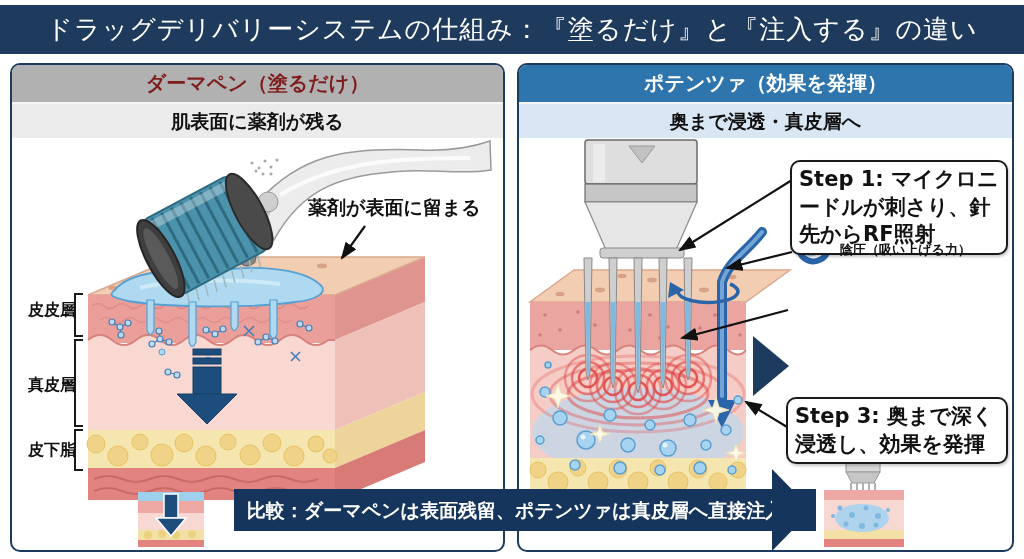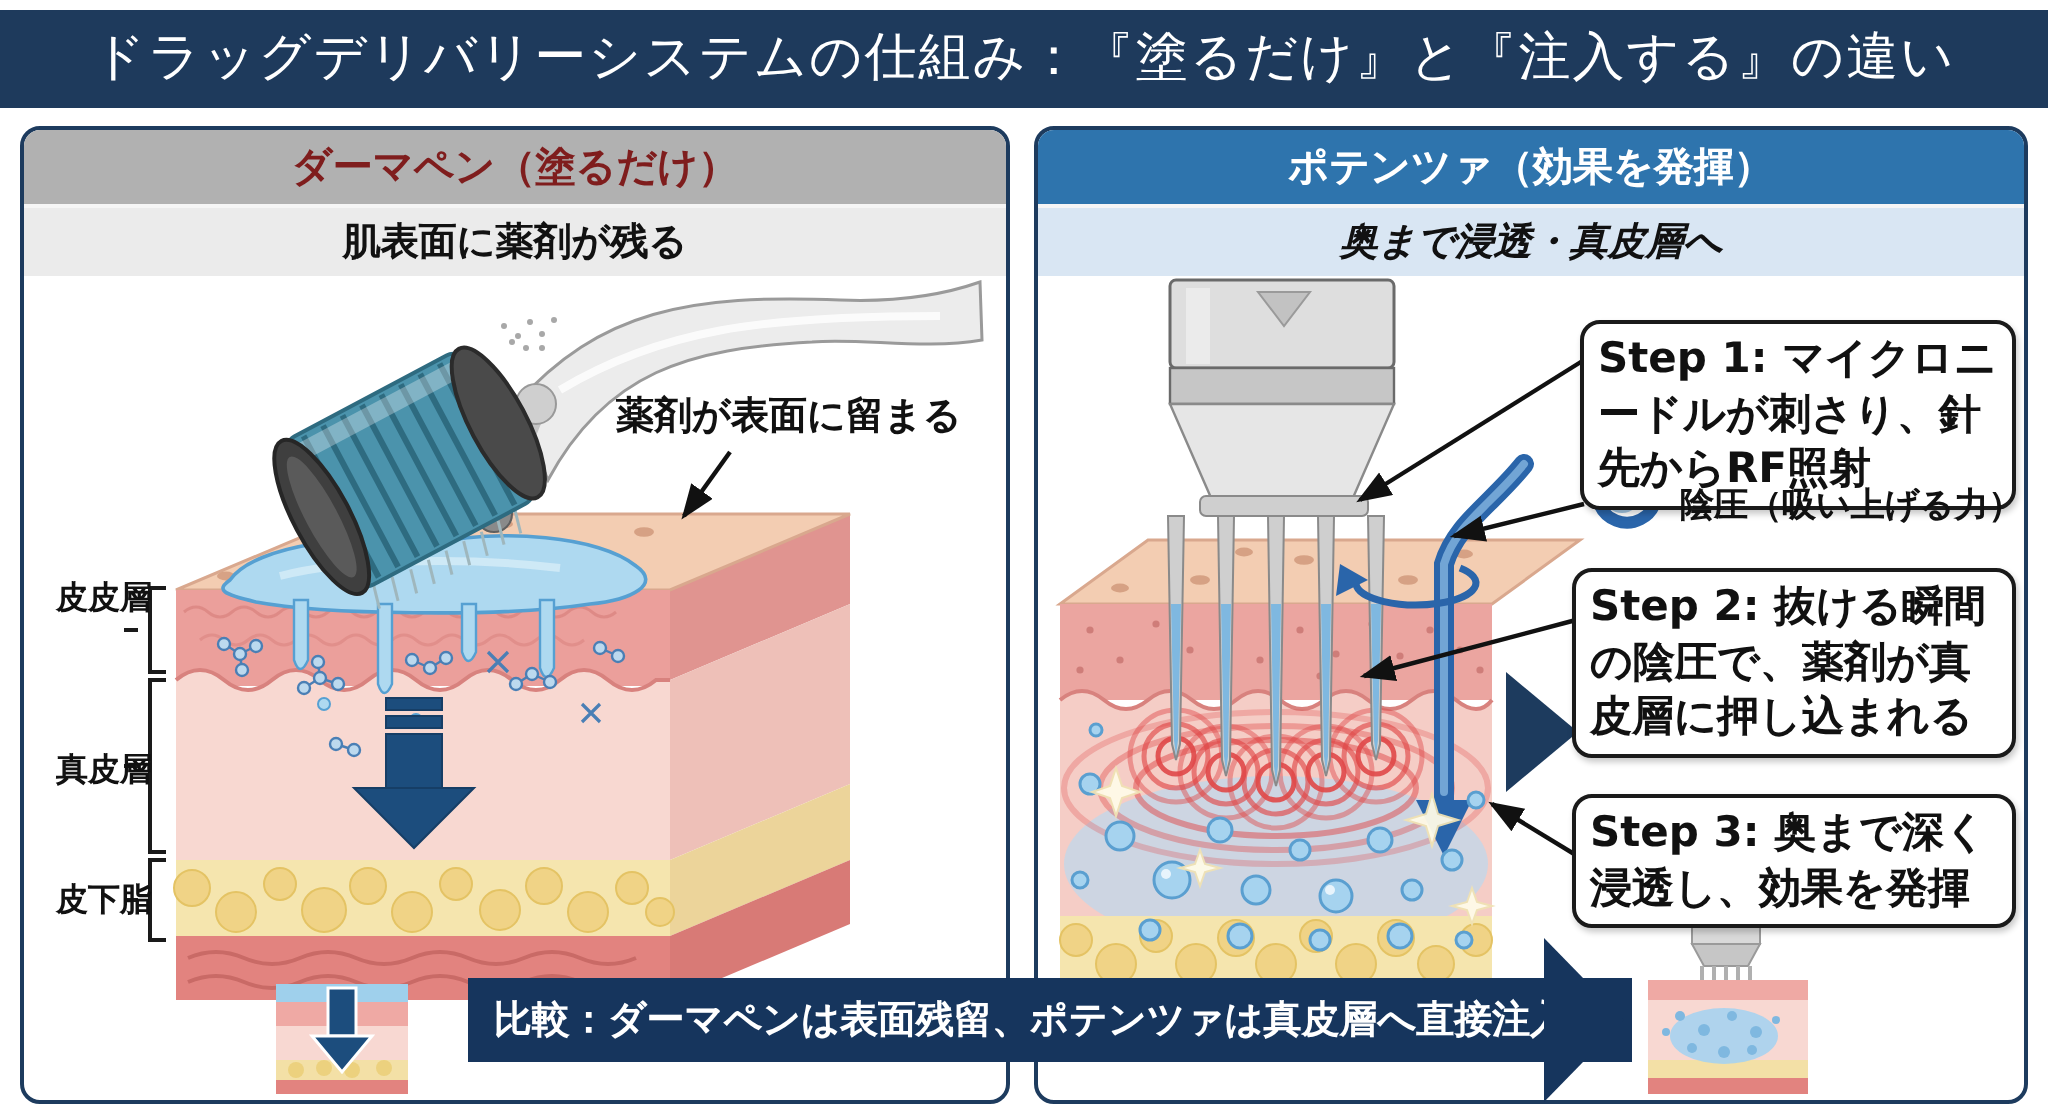"奥まで浸透・真皮層へ" .sub.bluesub { font-style: italic -> none }
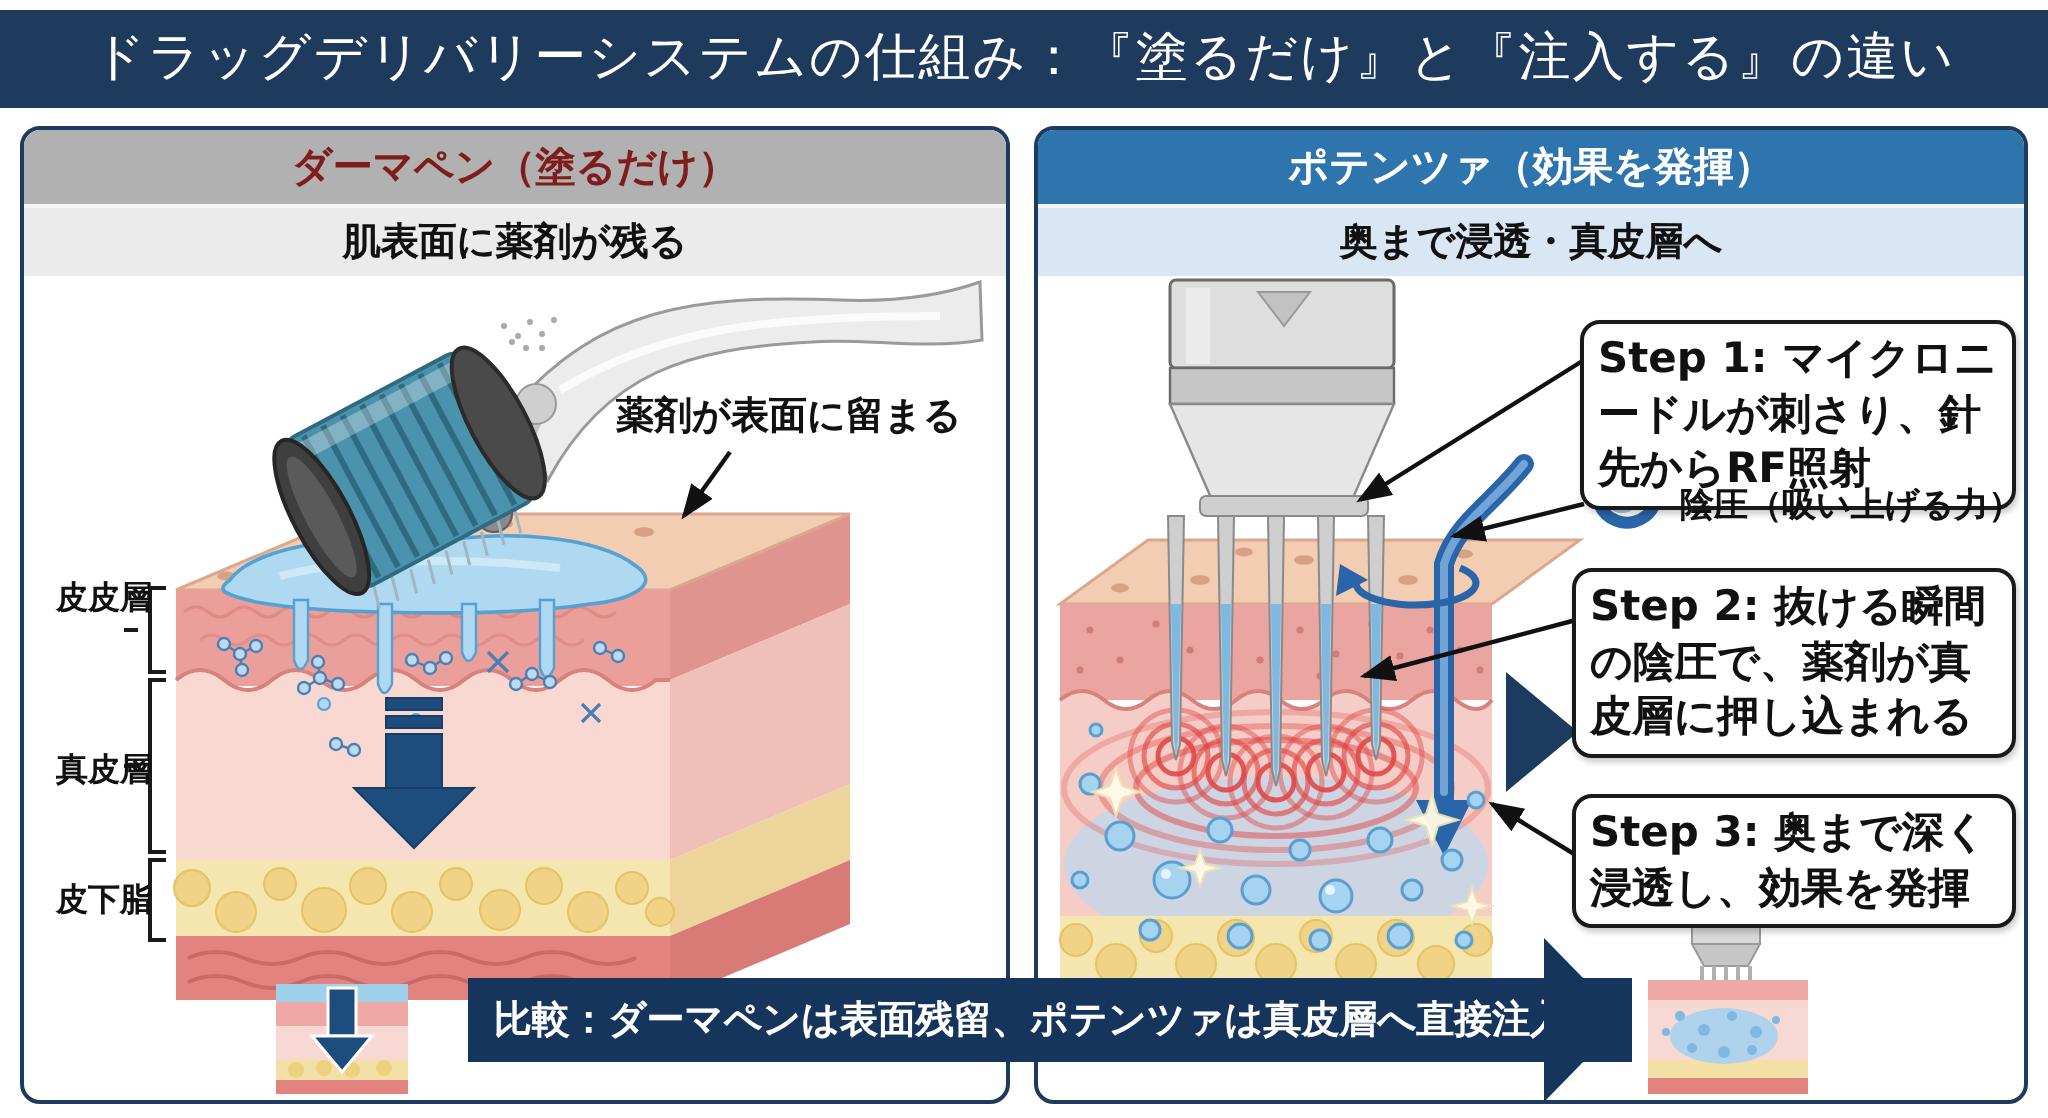"陰圧（吸い上げる力）" .suction-label { font-size: 17px -> 13px }
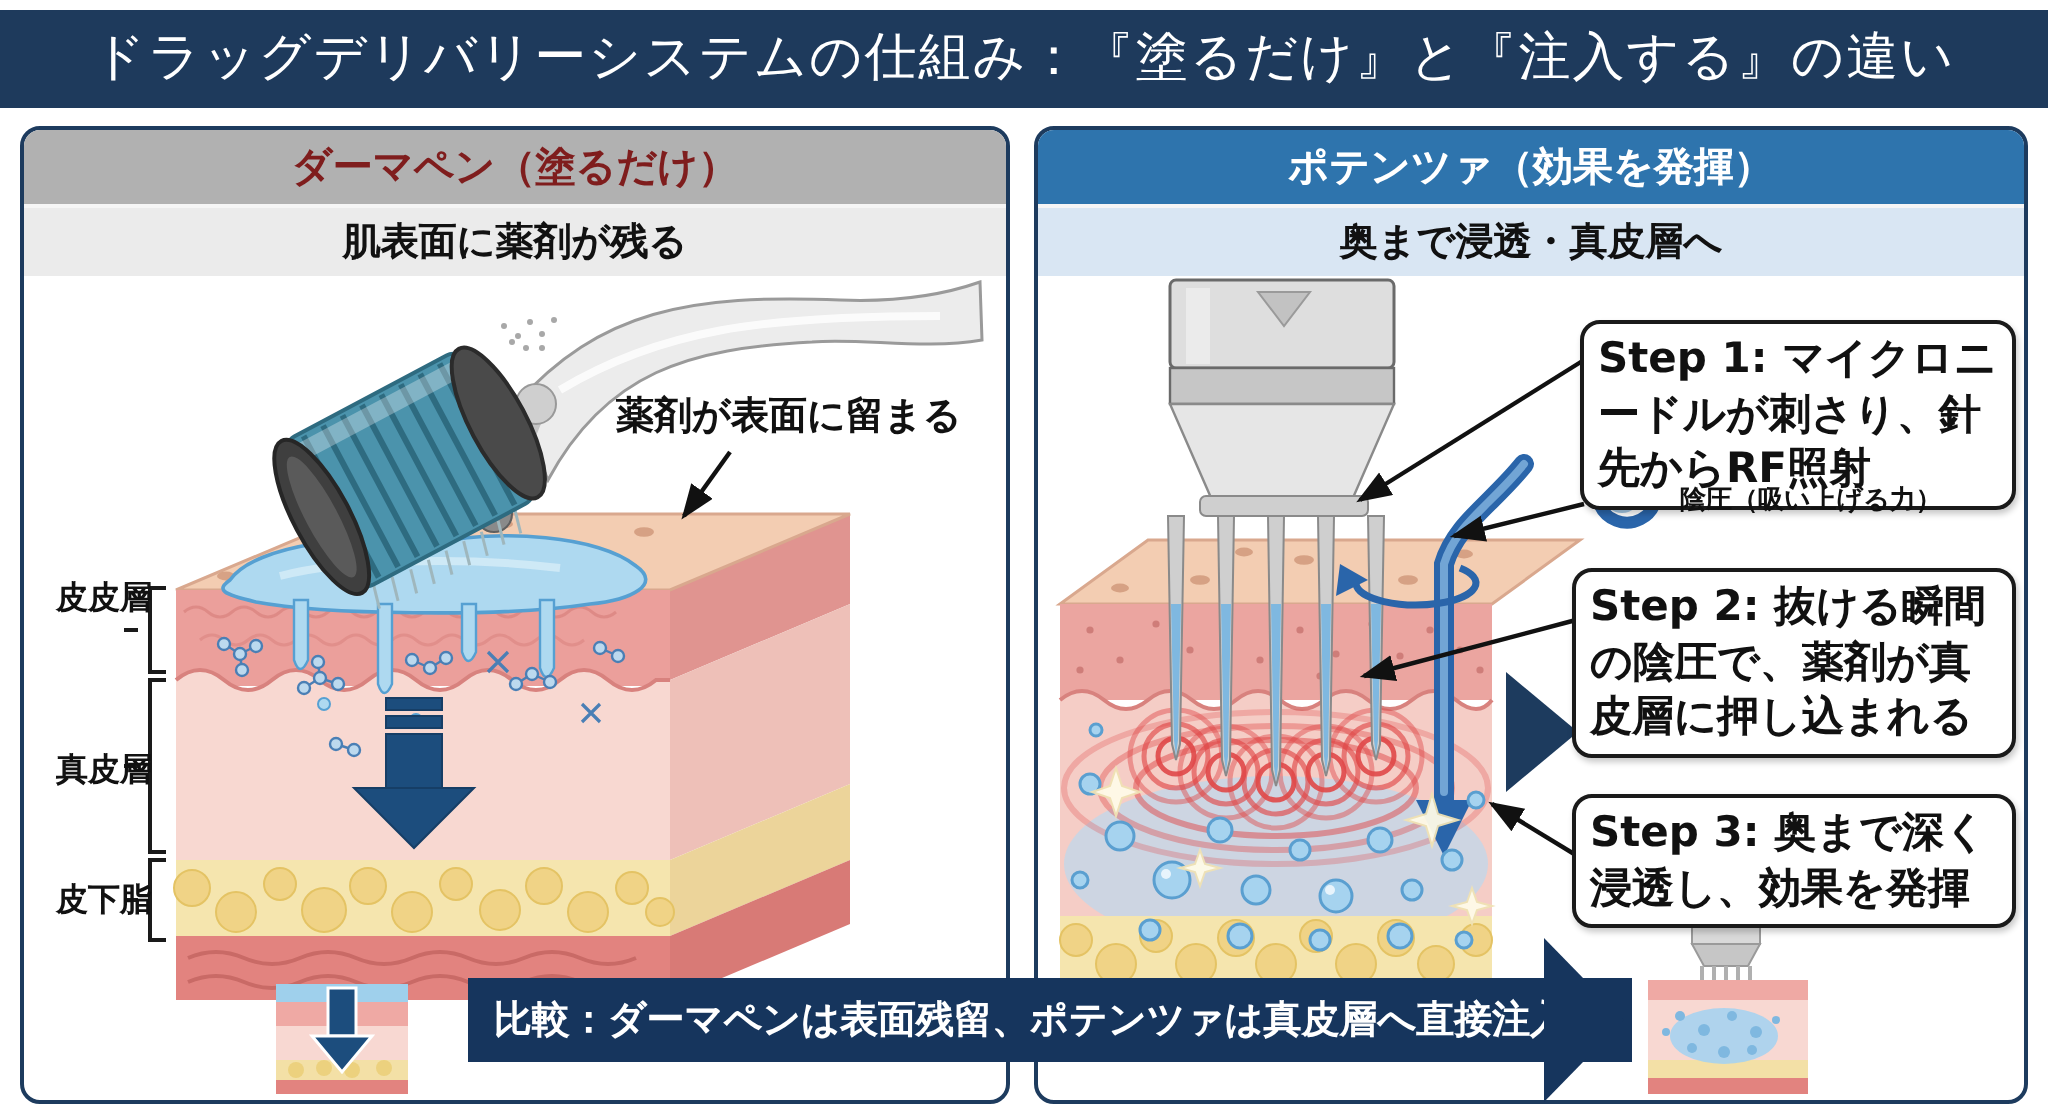"皮皮層" div.layer-label { top: 224px -> 235px }
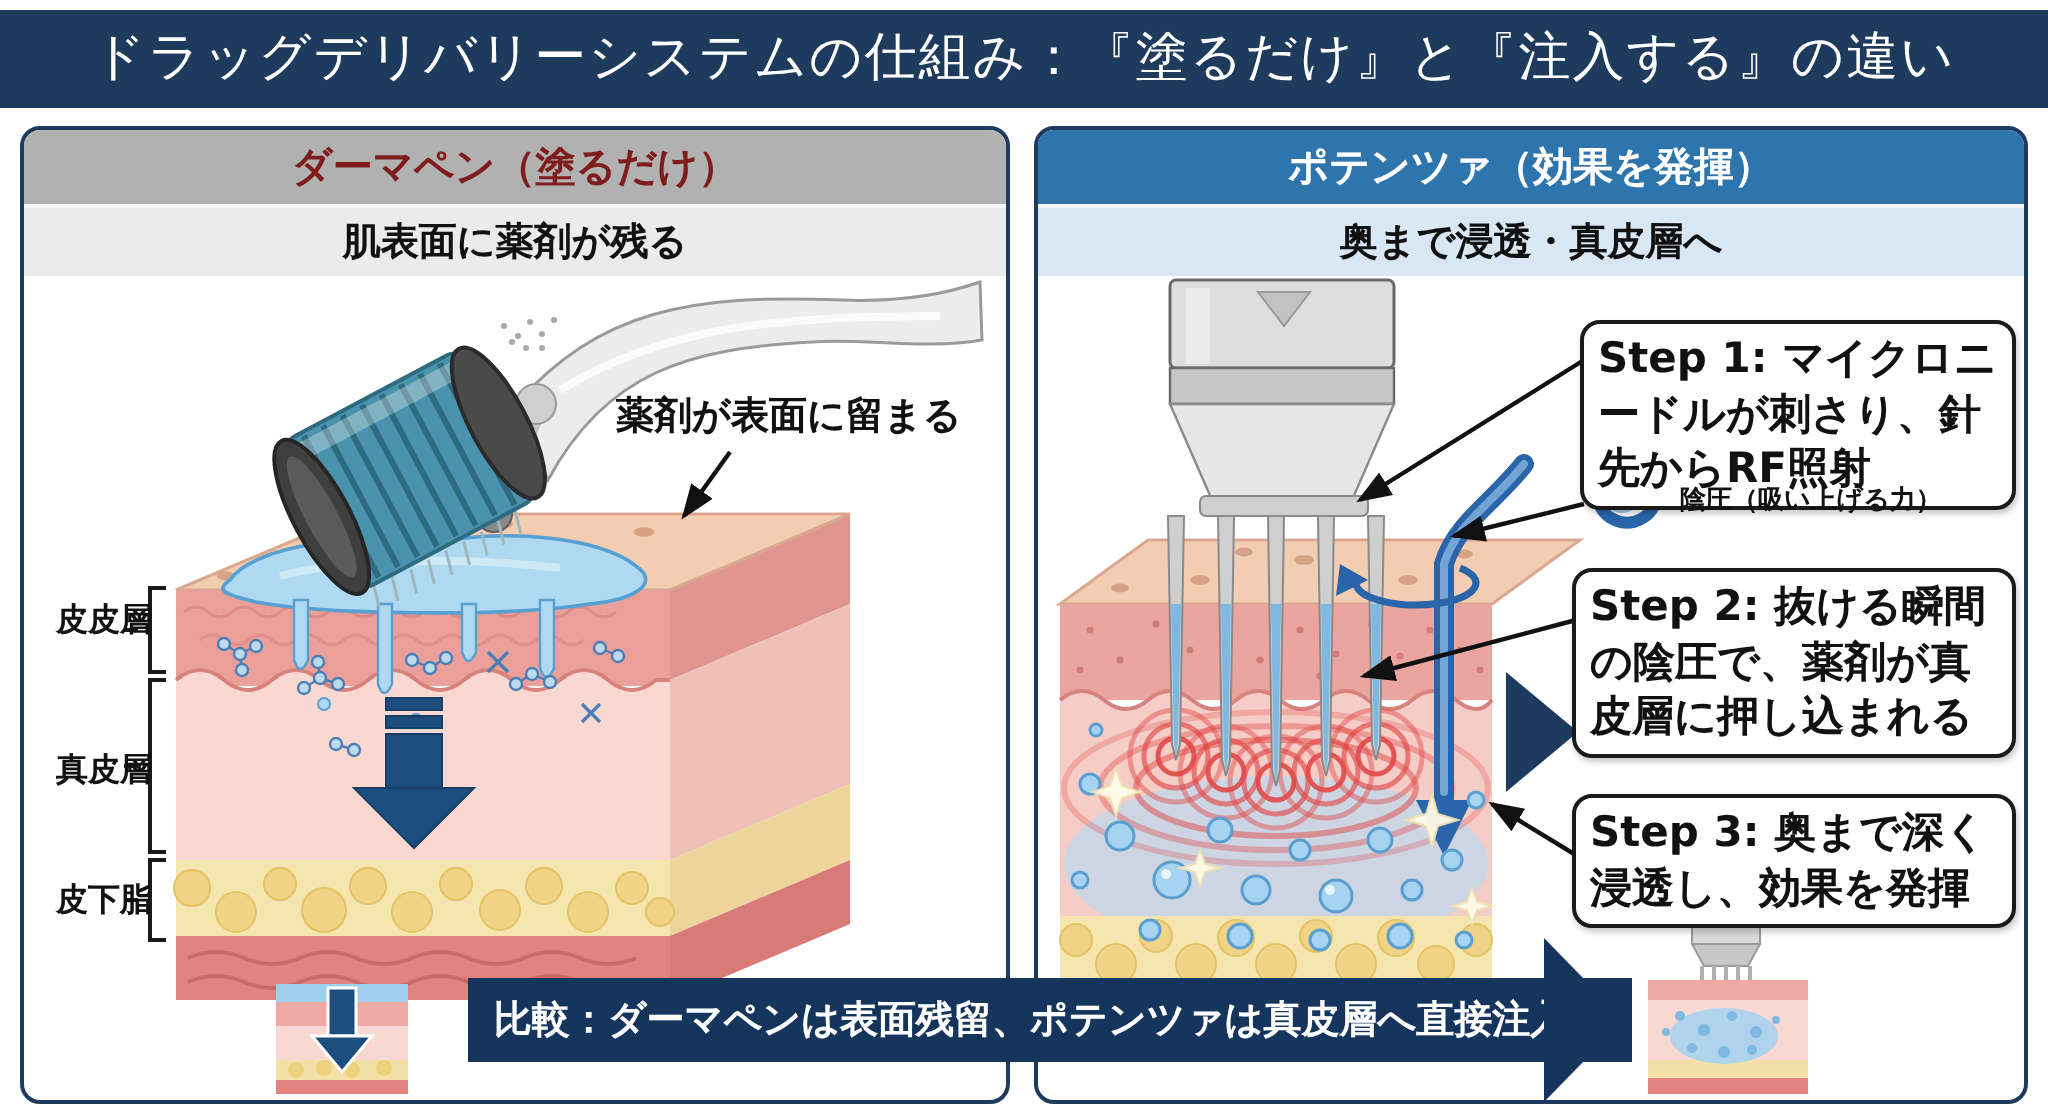"Step 2: 抜ける瞬間の陰圧で、薬剤が真皮層に押し込まれる" div.callout { html: <div>Step 2: 抜ける瞬間の陰圧で、薬剤が真皮層に押し込まれる</div> -> none }
